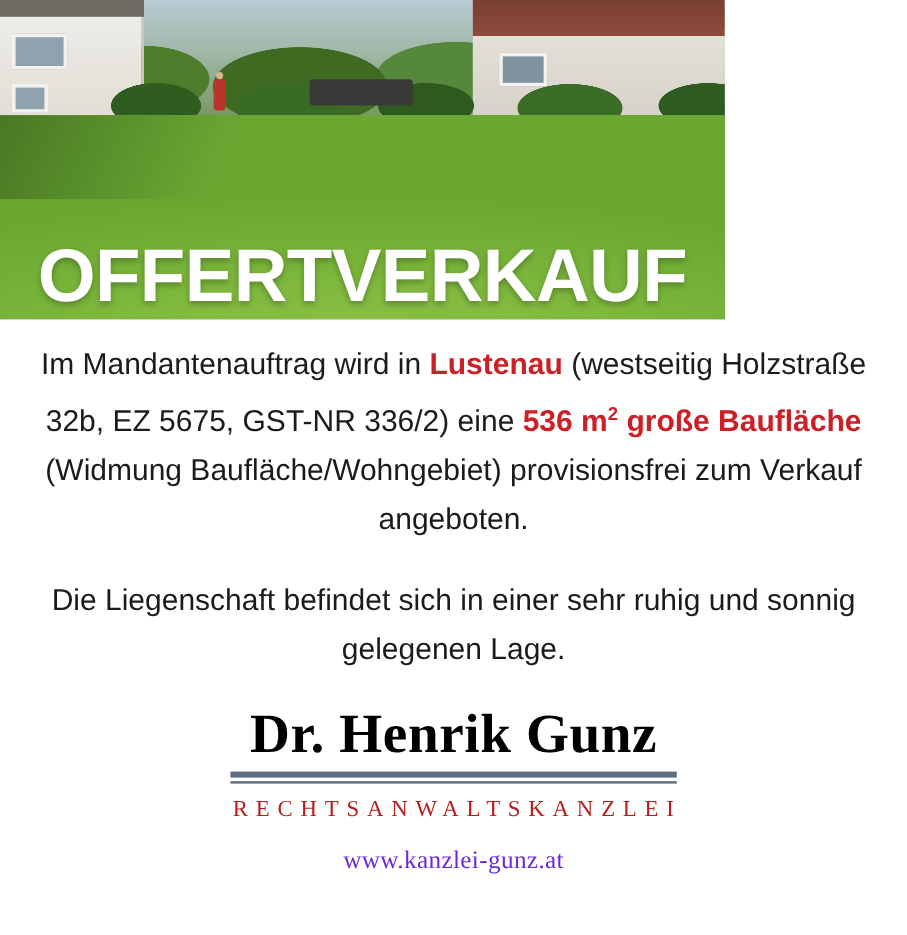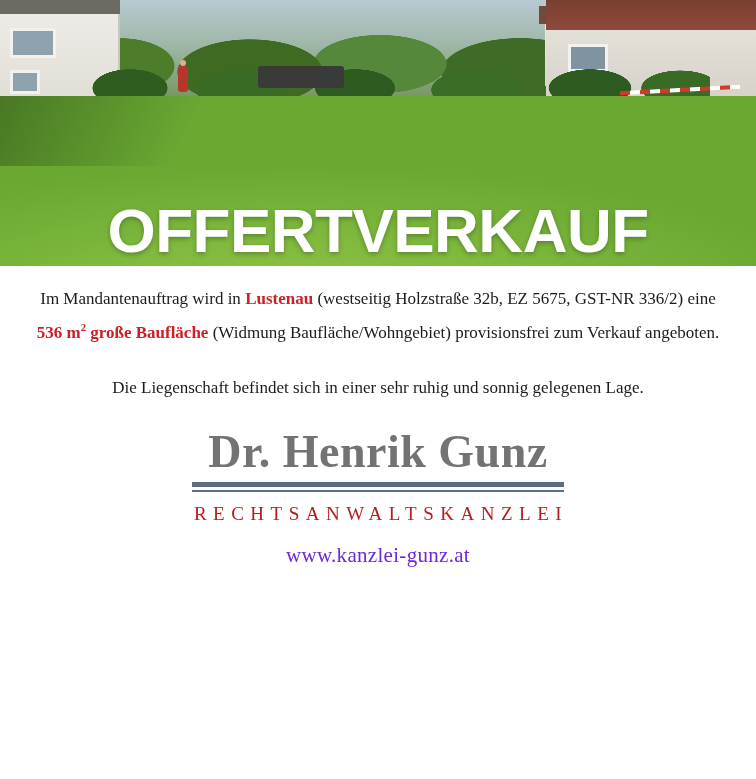"OFFERTVERKAUF" .photo { width: 756px -> 604px }
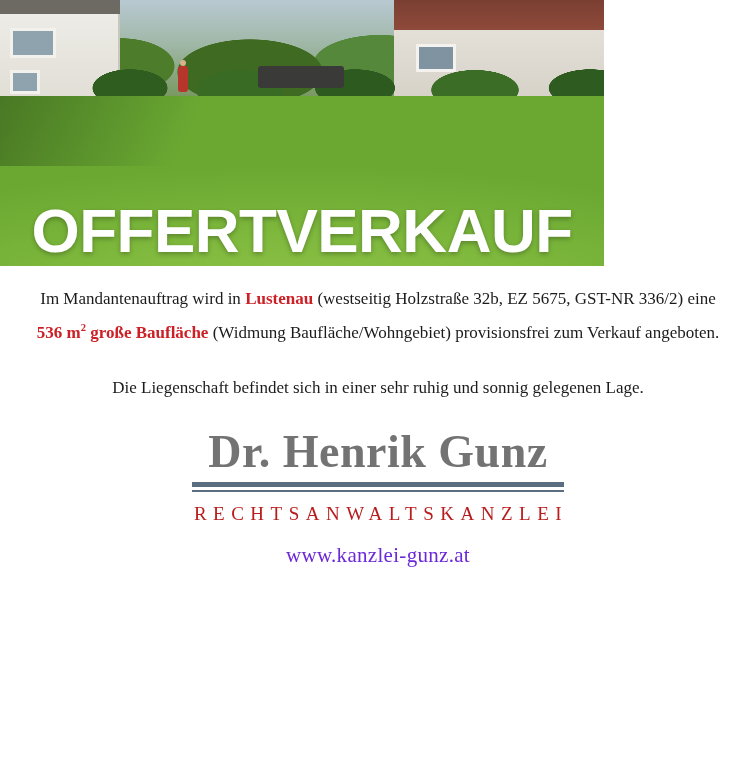"Im Mandantenauftrag wird in Lustenau" .para { font-family: Liberation Serif, serif -> none; font-size: 17px -> 25px; line-height: 29px -> 41px }
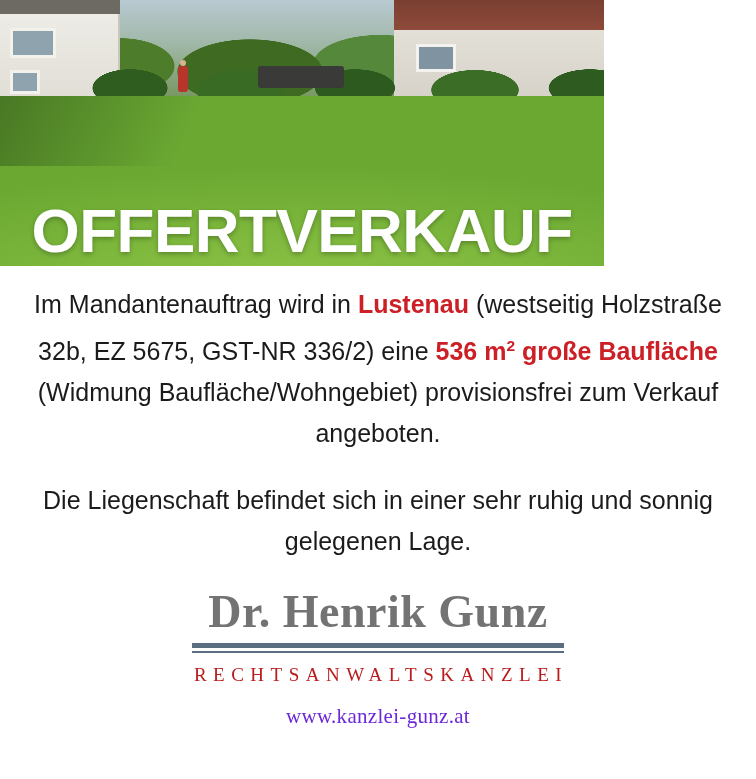"Dr. Henrik Gunz" .sig-name { color: #737373 -> #000000 }
